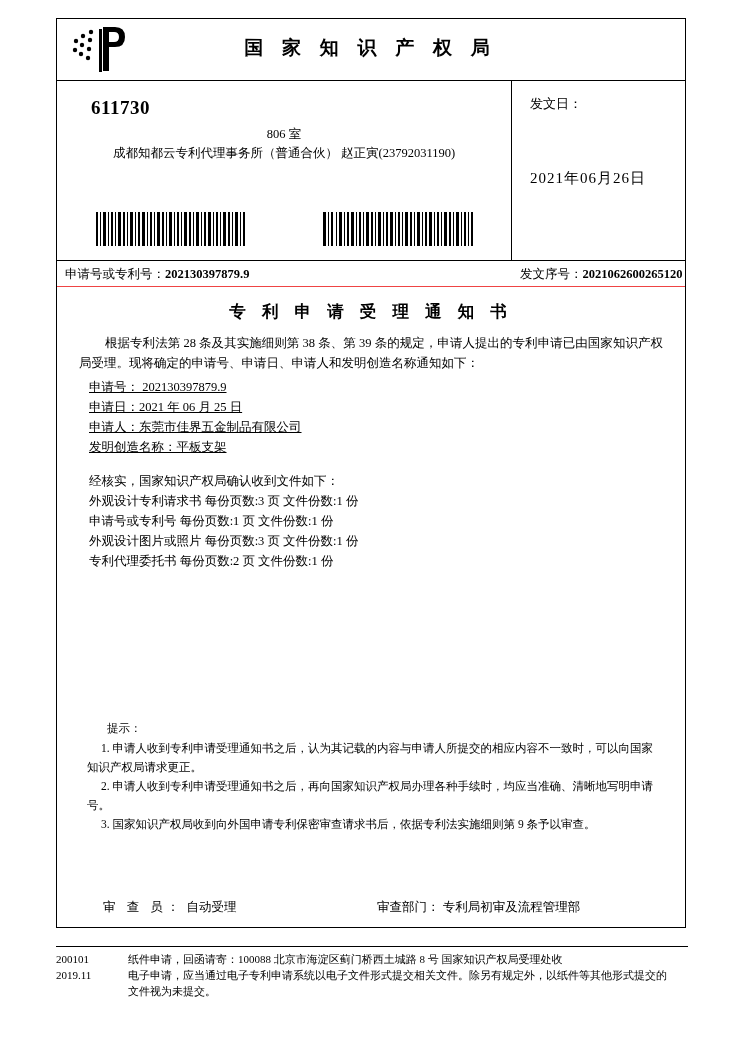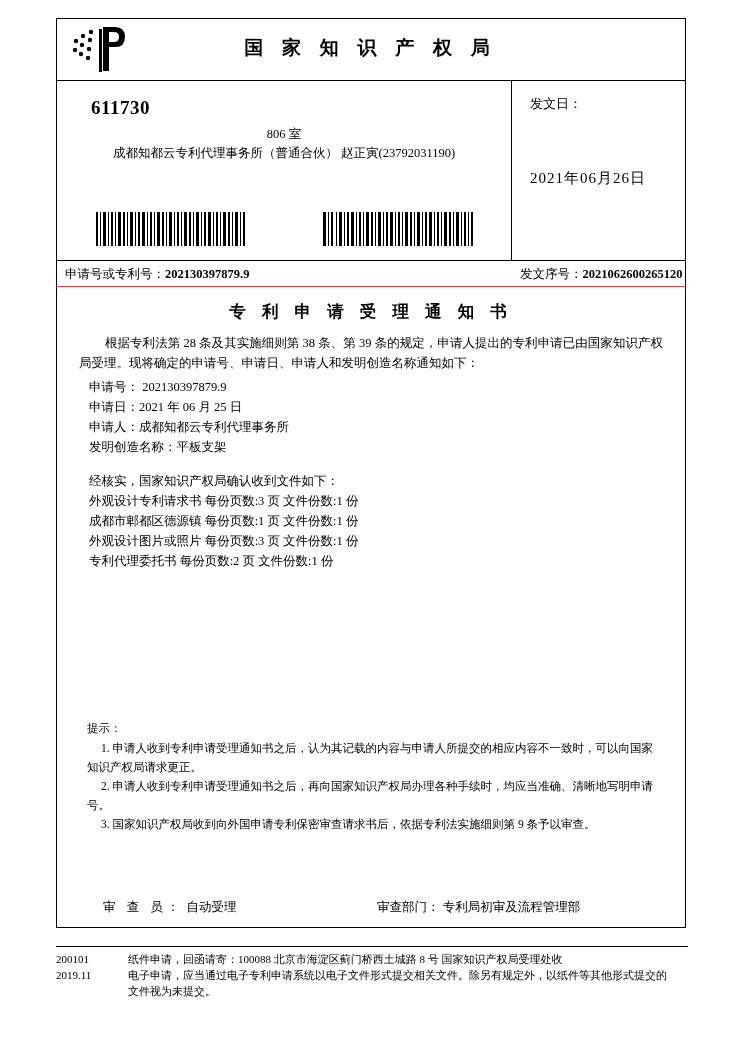"申请号： 202130397879.9" .info-list { text-decoration: none -> underline }
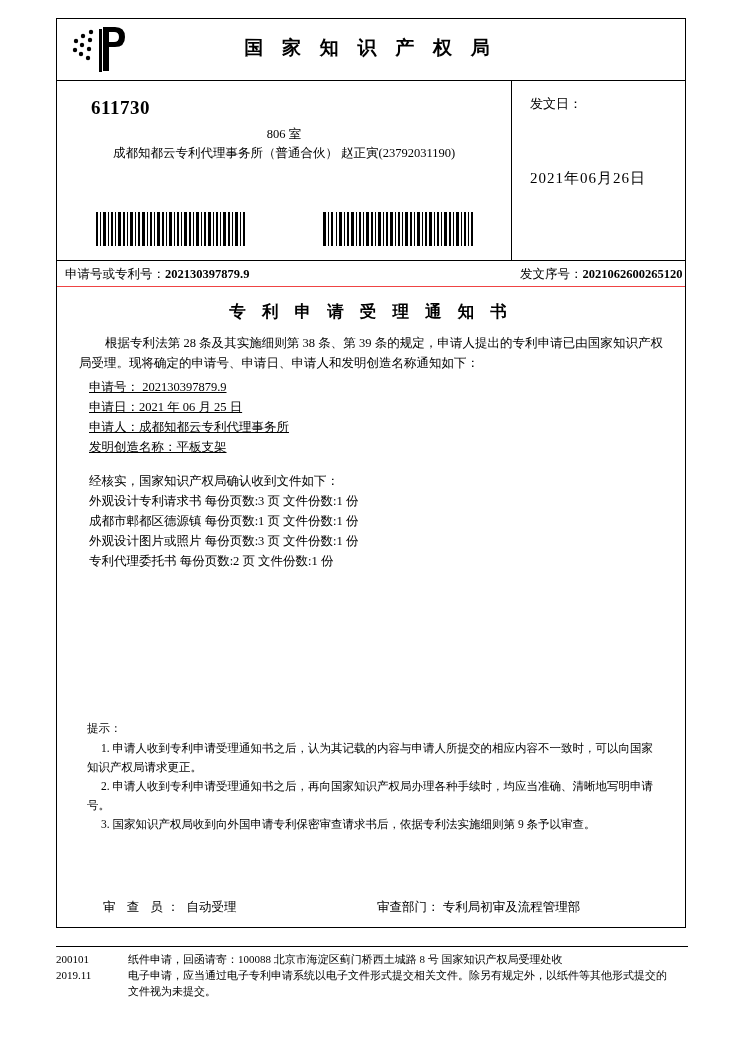"申请人：成都知都云专利代理事务所" div { text: 成都知都云专利代理事务所 -> 东莞市佳界五金制品有限公司 }
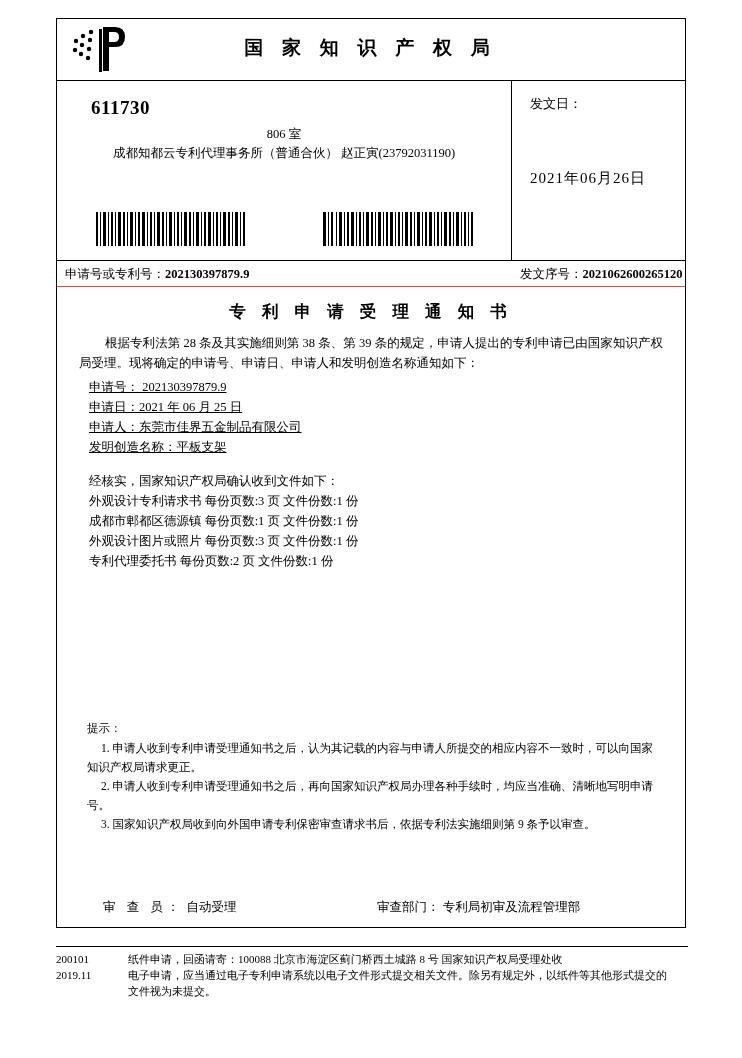"成都市郫都区德源镇 每份页数:1 页 文件份数:1 份" div { text: 成都市郫都区德源镇 -> 申请号或专利号 }
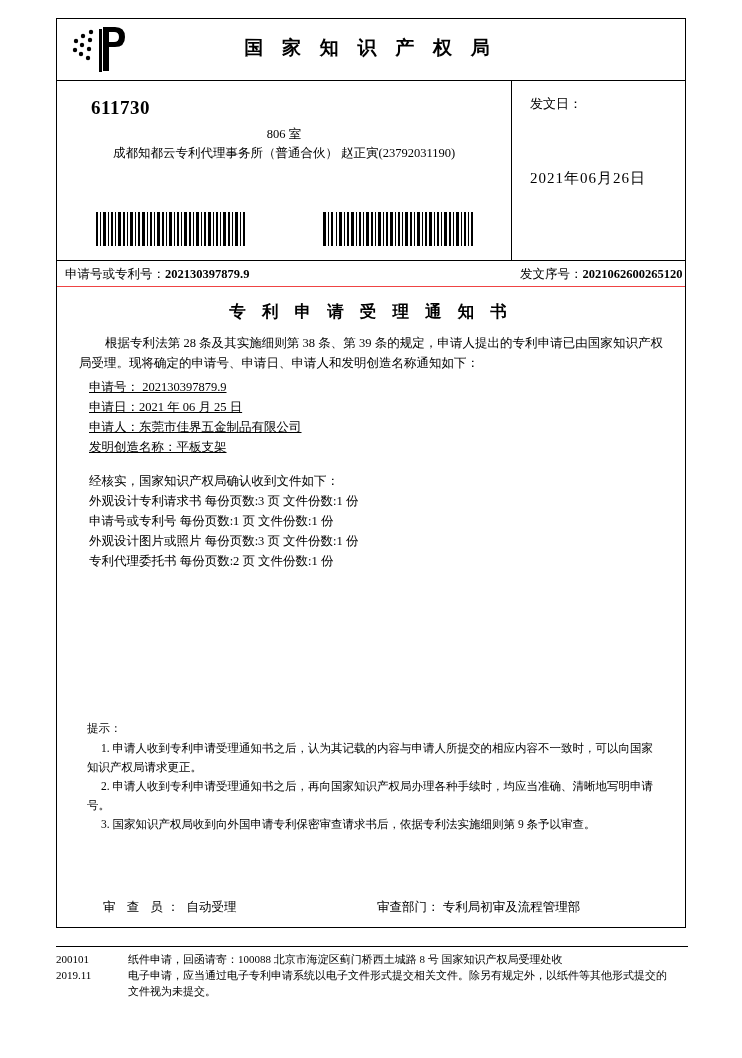"提示：" .notes .n-title { margin-left: none -> 20px }
